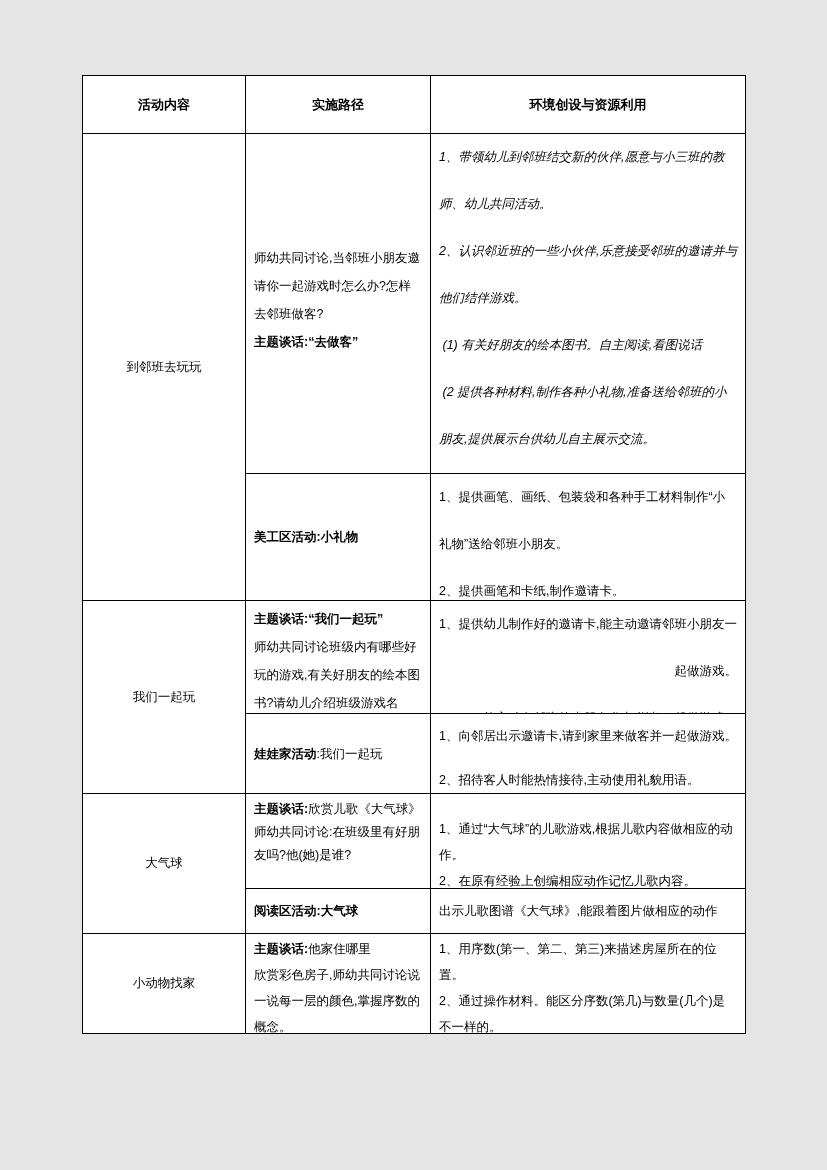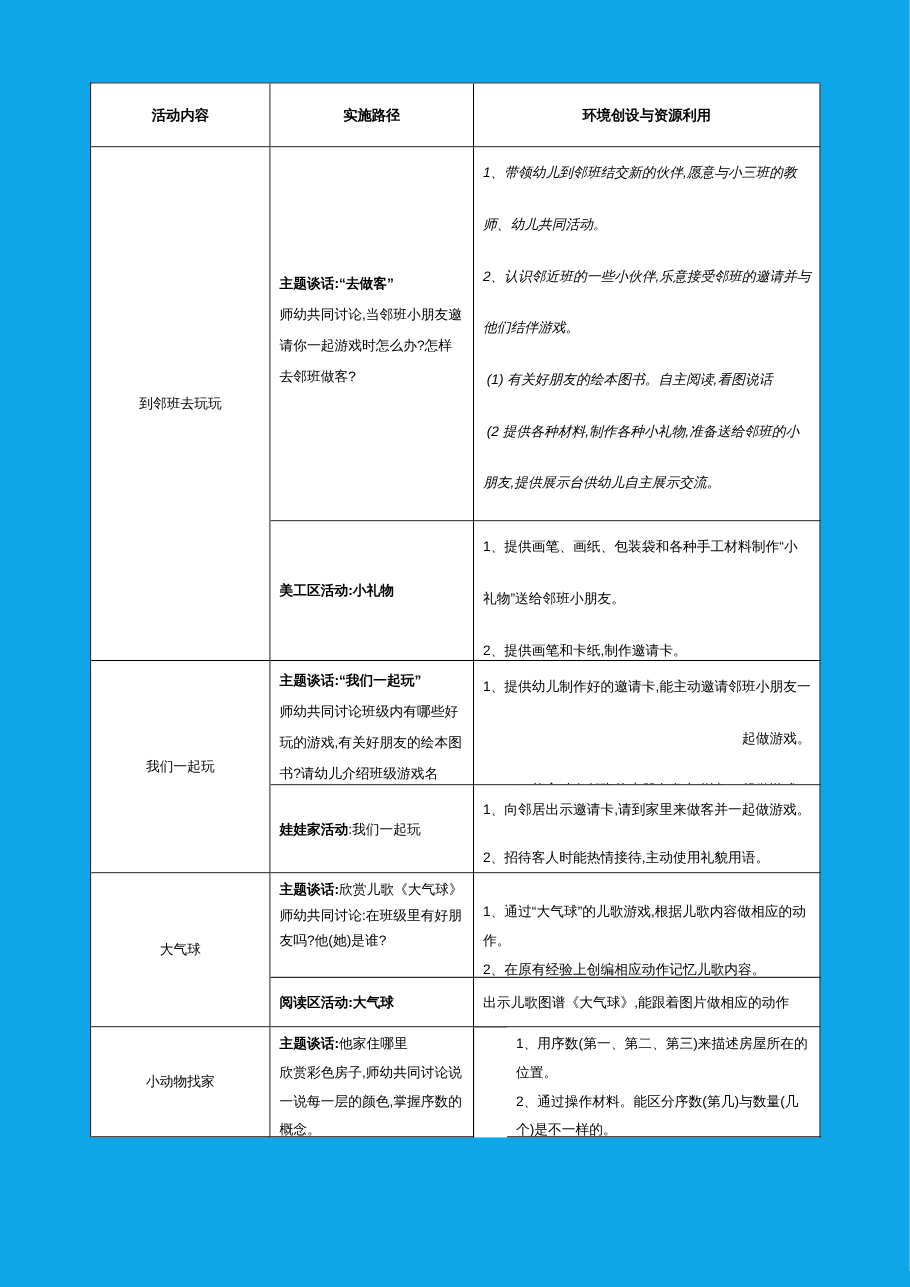"活动内容" .page { background: #0ea5e9 -> #e5e5e5 }
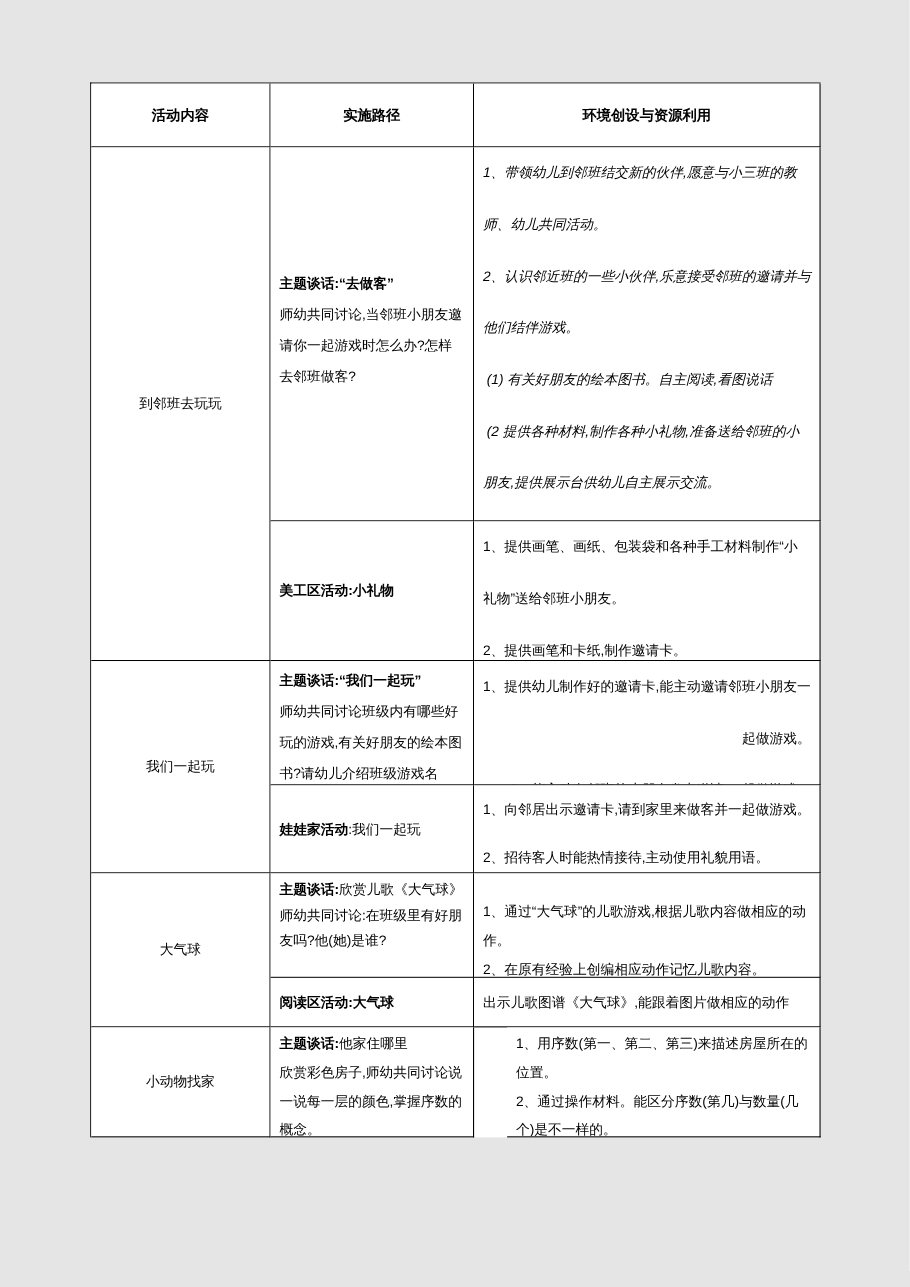"主题谈话:“去做客”" p { order: before "师幼共同讨论,当邻班小朋友邀请你一起游戏时怎么办?怎样去邻班做客?" -> after "师幼共同讨论,当邻班小朋友邀请你一起游戏时怎么办?怎样去邻班做客?" }
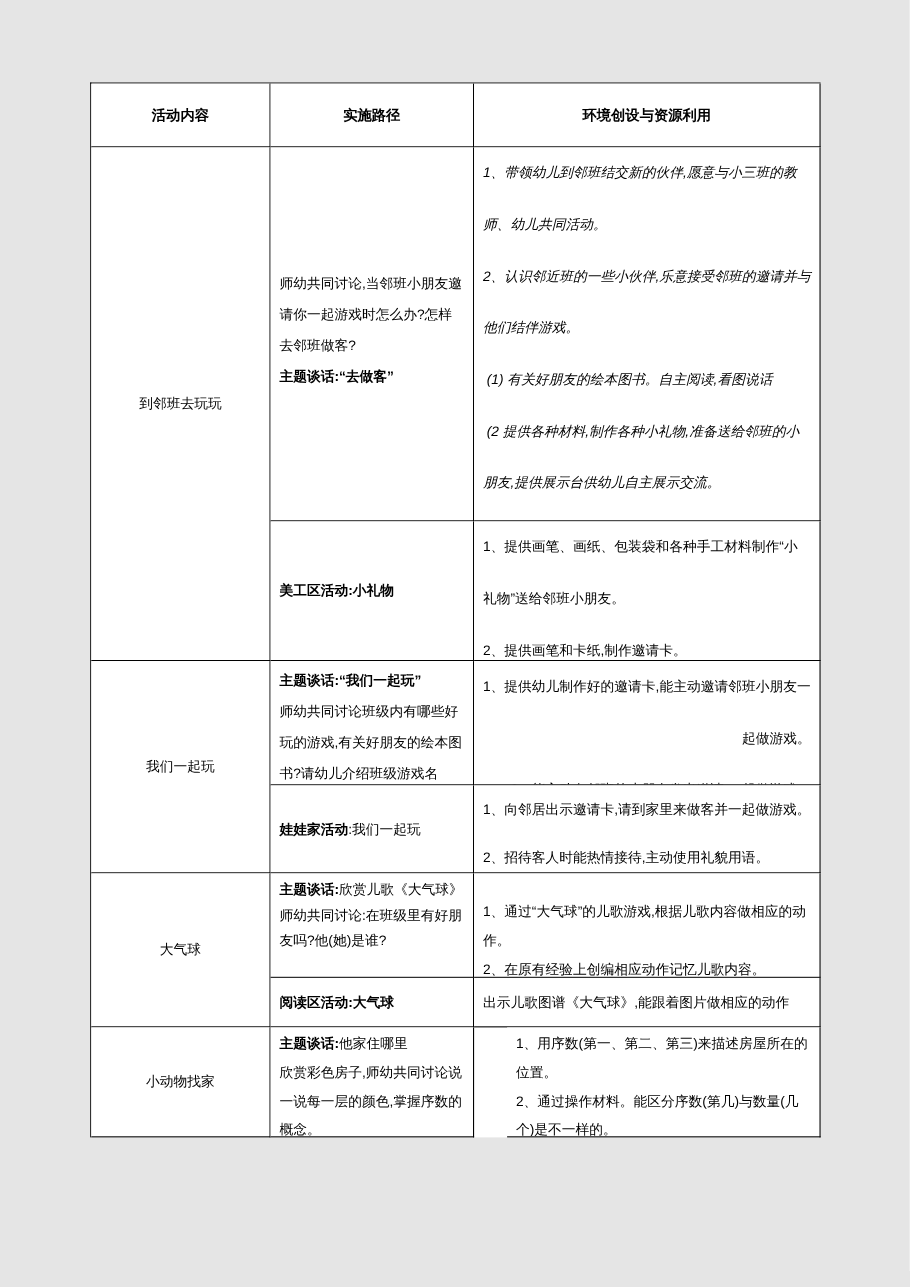"1、用序数(第一、第二、第三)来描述房屋所在的位置。" div.cell { margin-left: 30px -> none }
